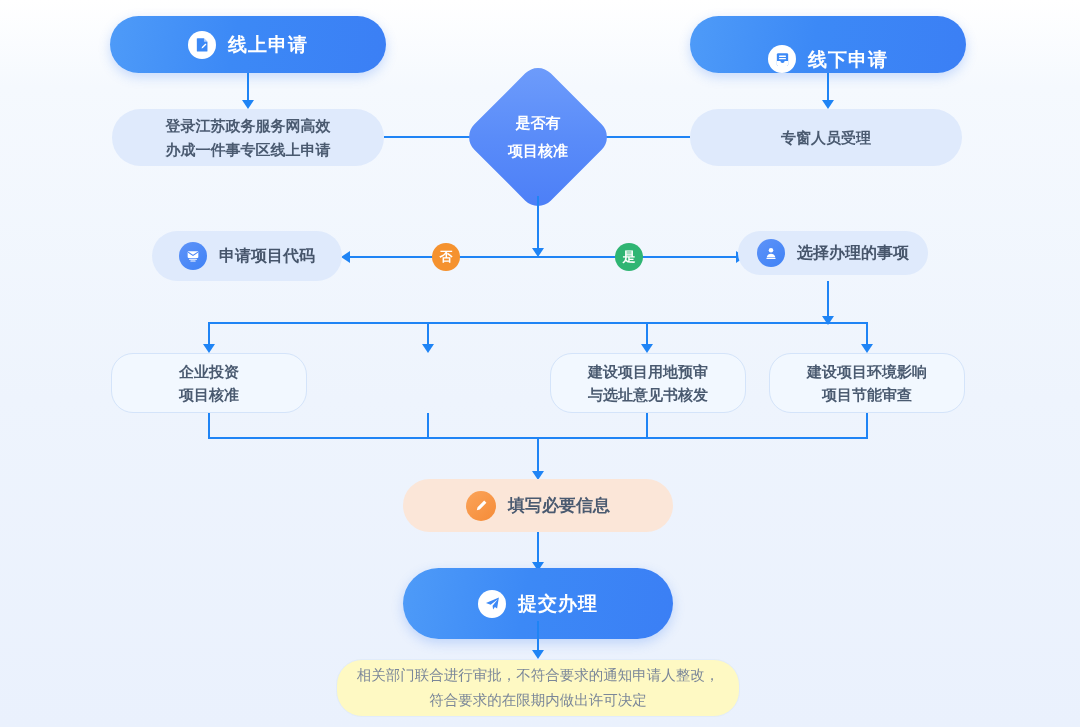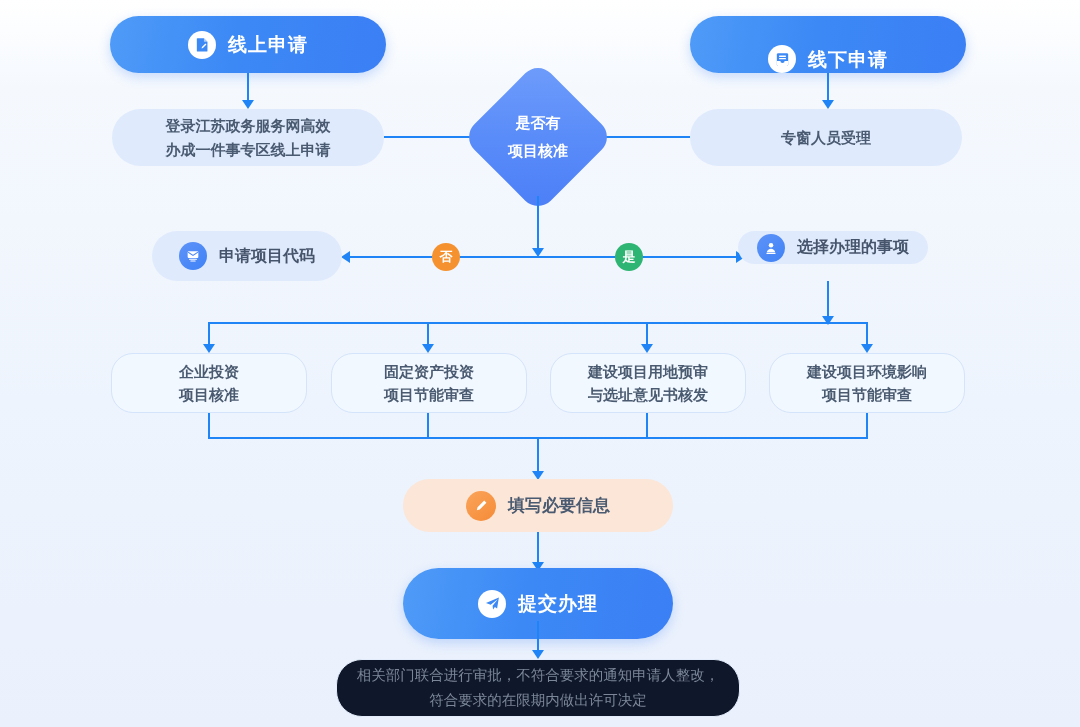"选择办理的事项" div.node { height: 33px -> 44px }
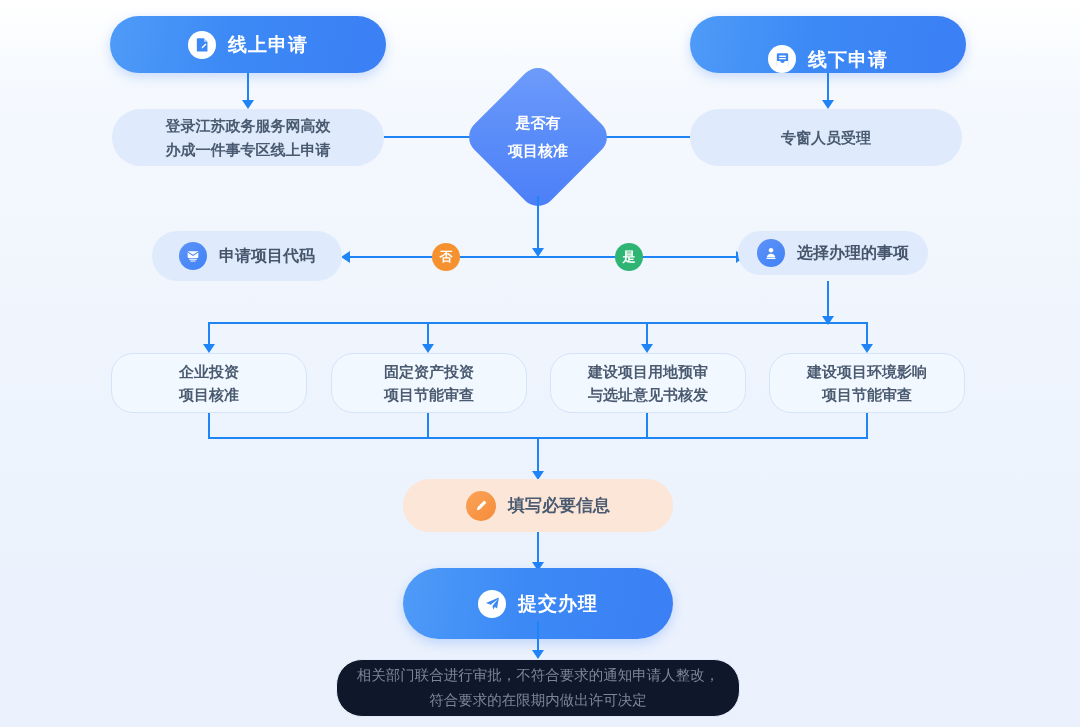"固定资产投资" div.node { html: <div> <span>固定资产投资</span> <span>项目节能审查</span> </div> -> none }
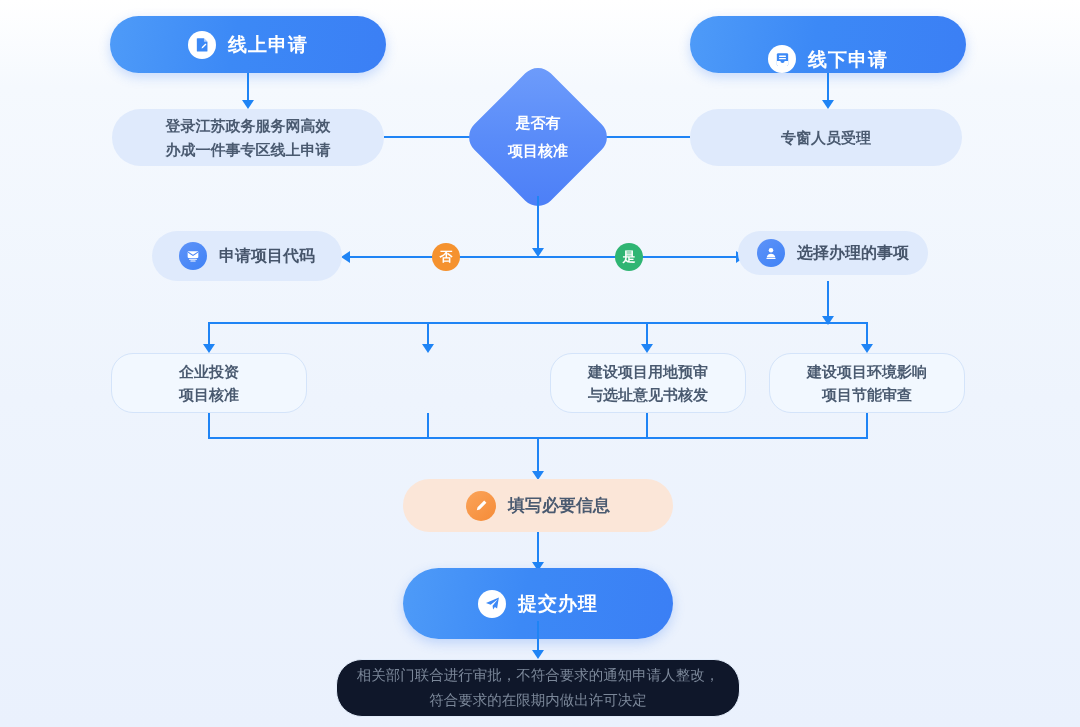"相关部门联合进行审批，不符合要求的通知申请人整改，" .pill-white { background: #0f172a -> #fef9c3 }
